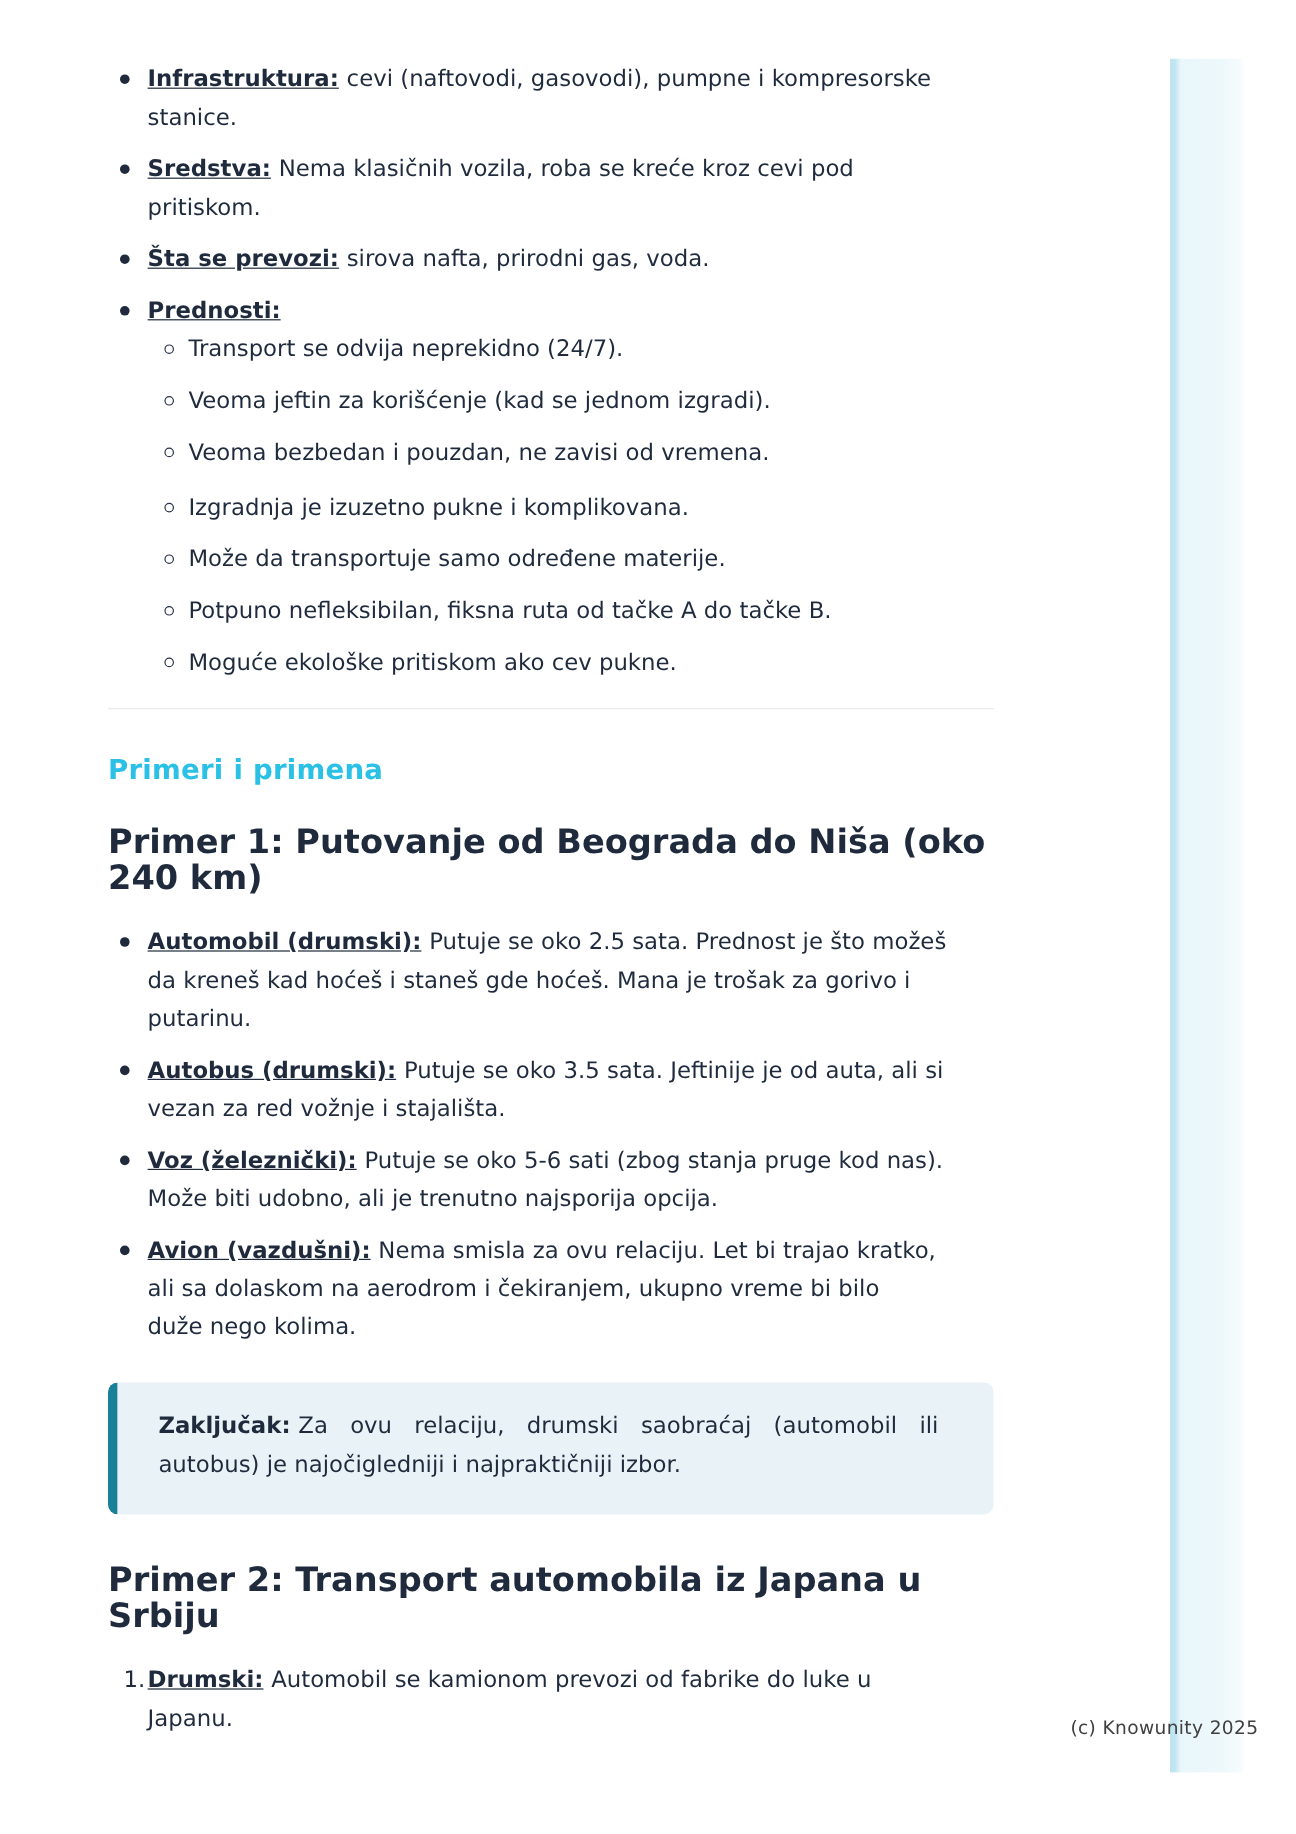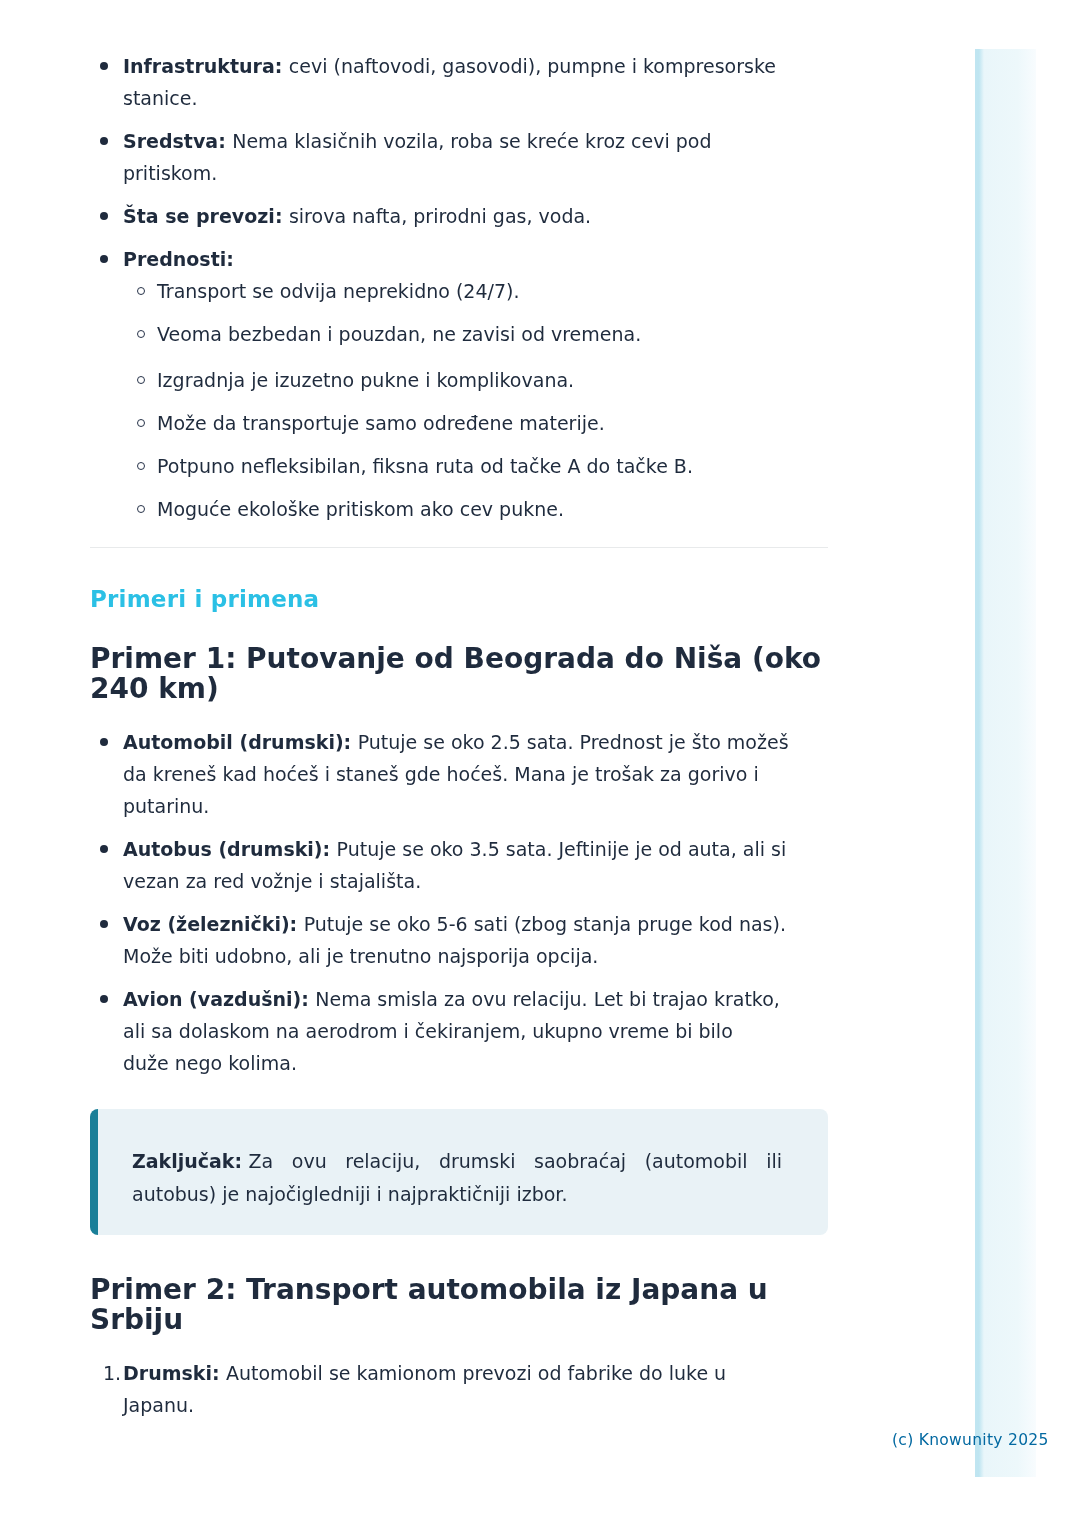"Infrastruktura:" .t strong { text-decoration: none -> underline }
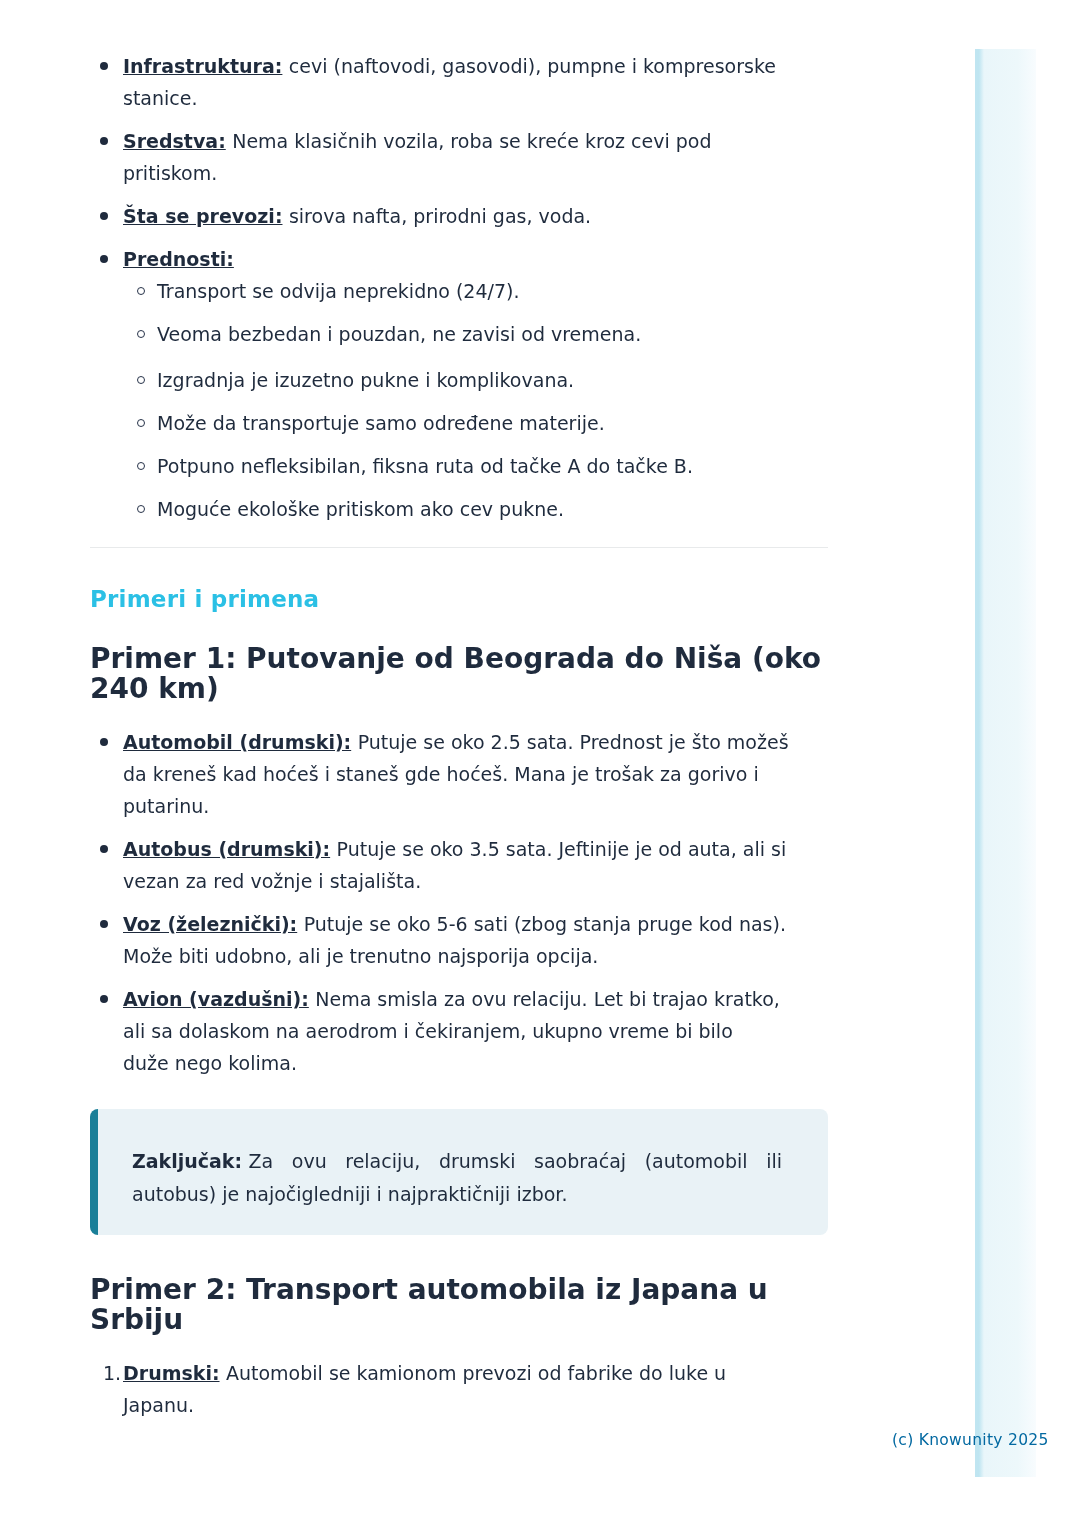"Veoma jeftin za korišćenje (kad" div.li { html: none -> <div> <span> <i></i> </span> <p>Veoma jeftin za korišćenje (kad se jednom izgradi).</p> </div> }
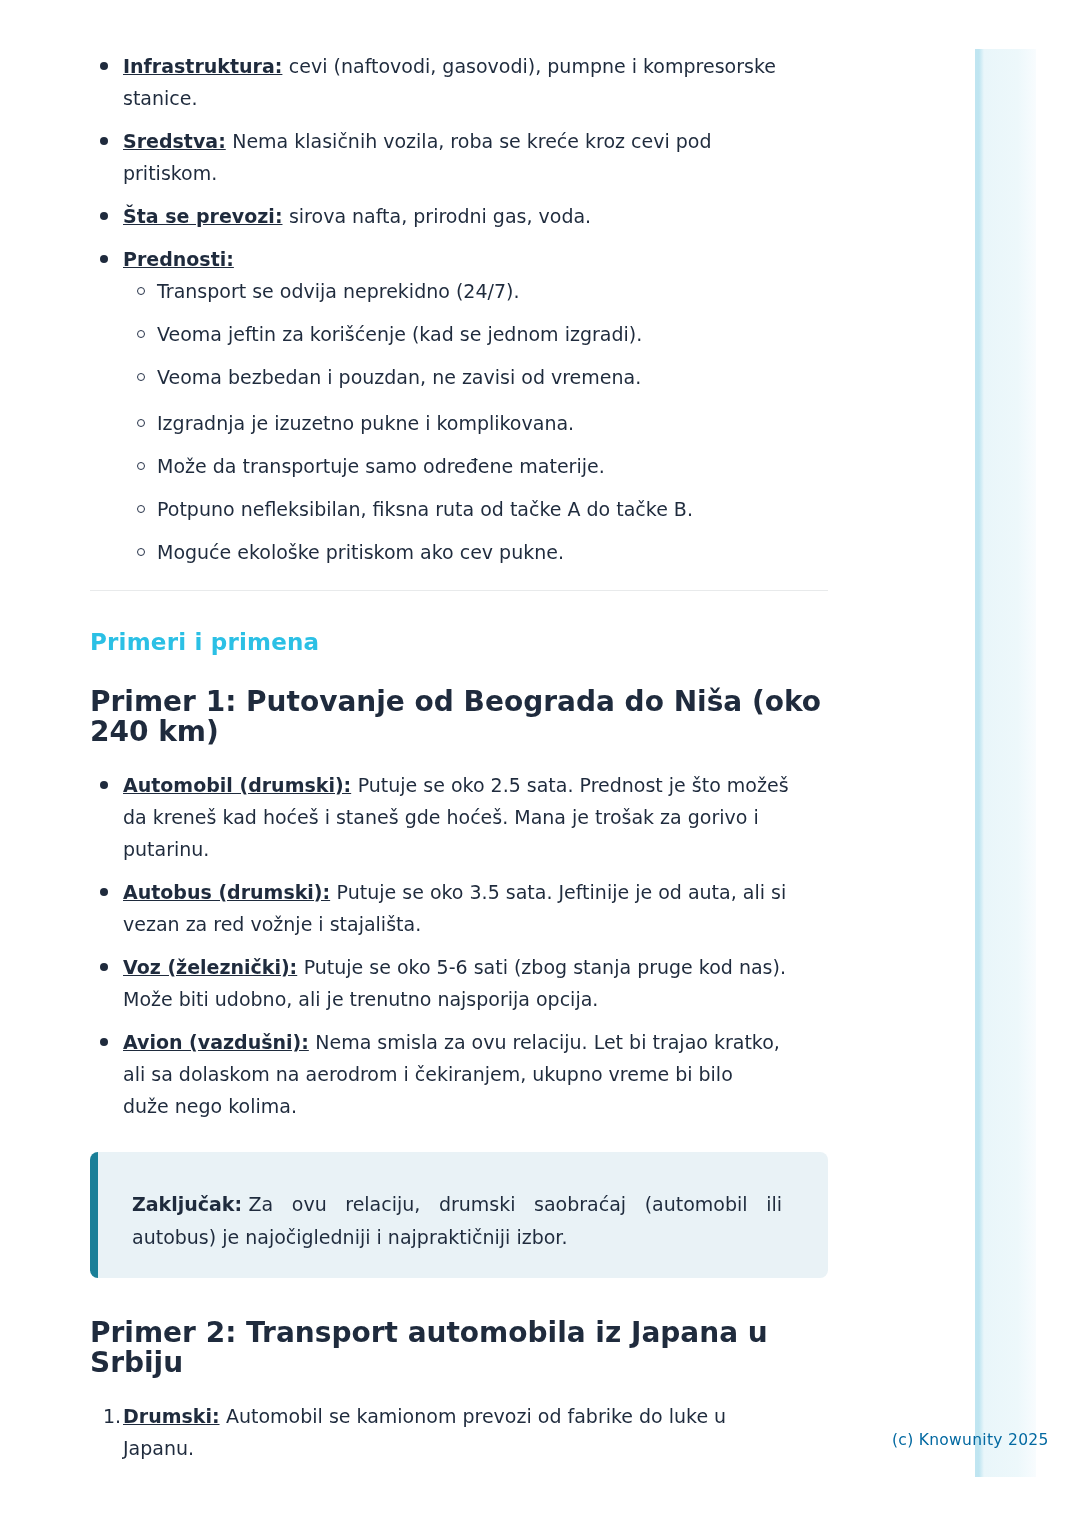"Zaključak: Za ovu relaciju, drumski" .callout { padding: 36px 46px 24px 34px -> 20px 46px 24px 34px }
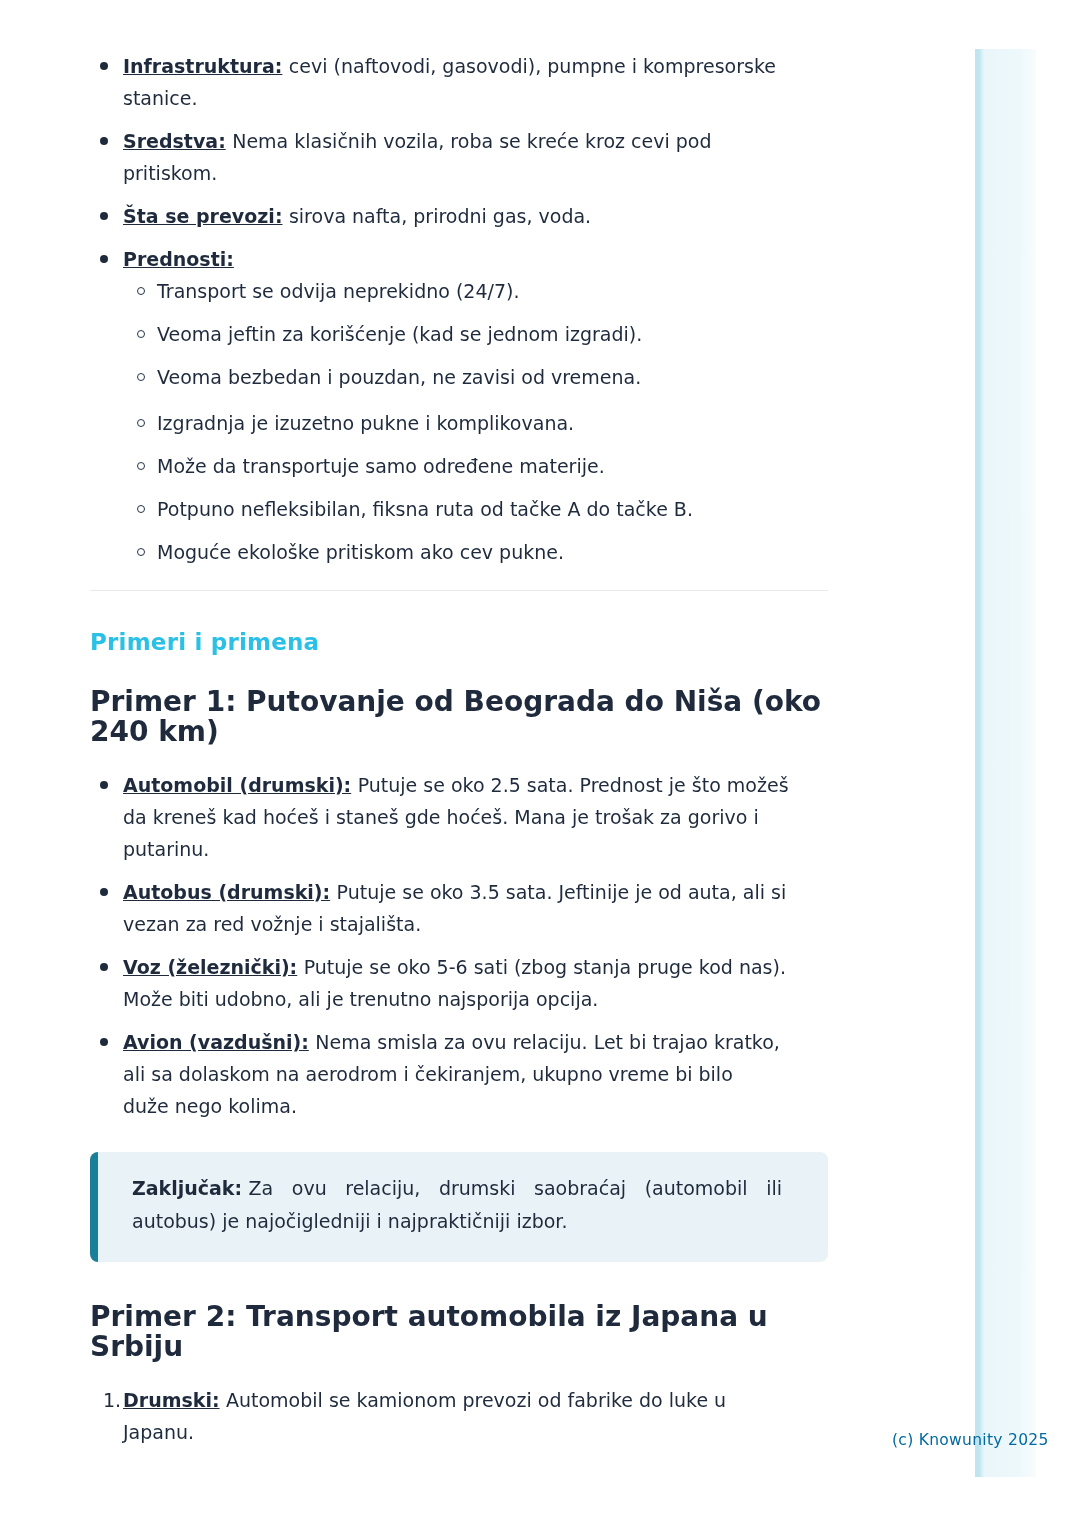"(c) Knowunity 2025" .footer { color: #0369a1 -> #404040 }
